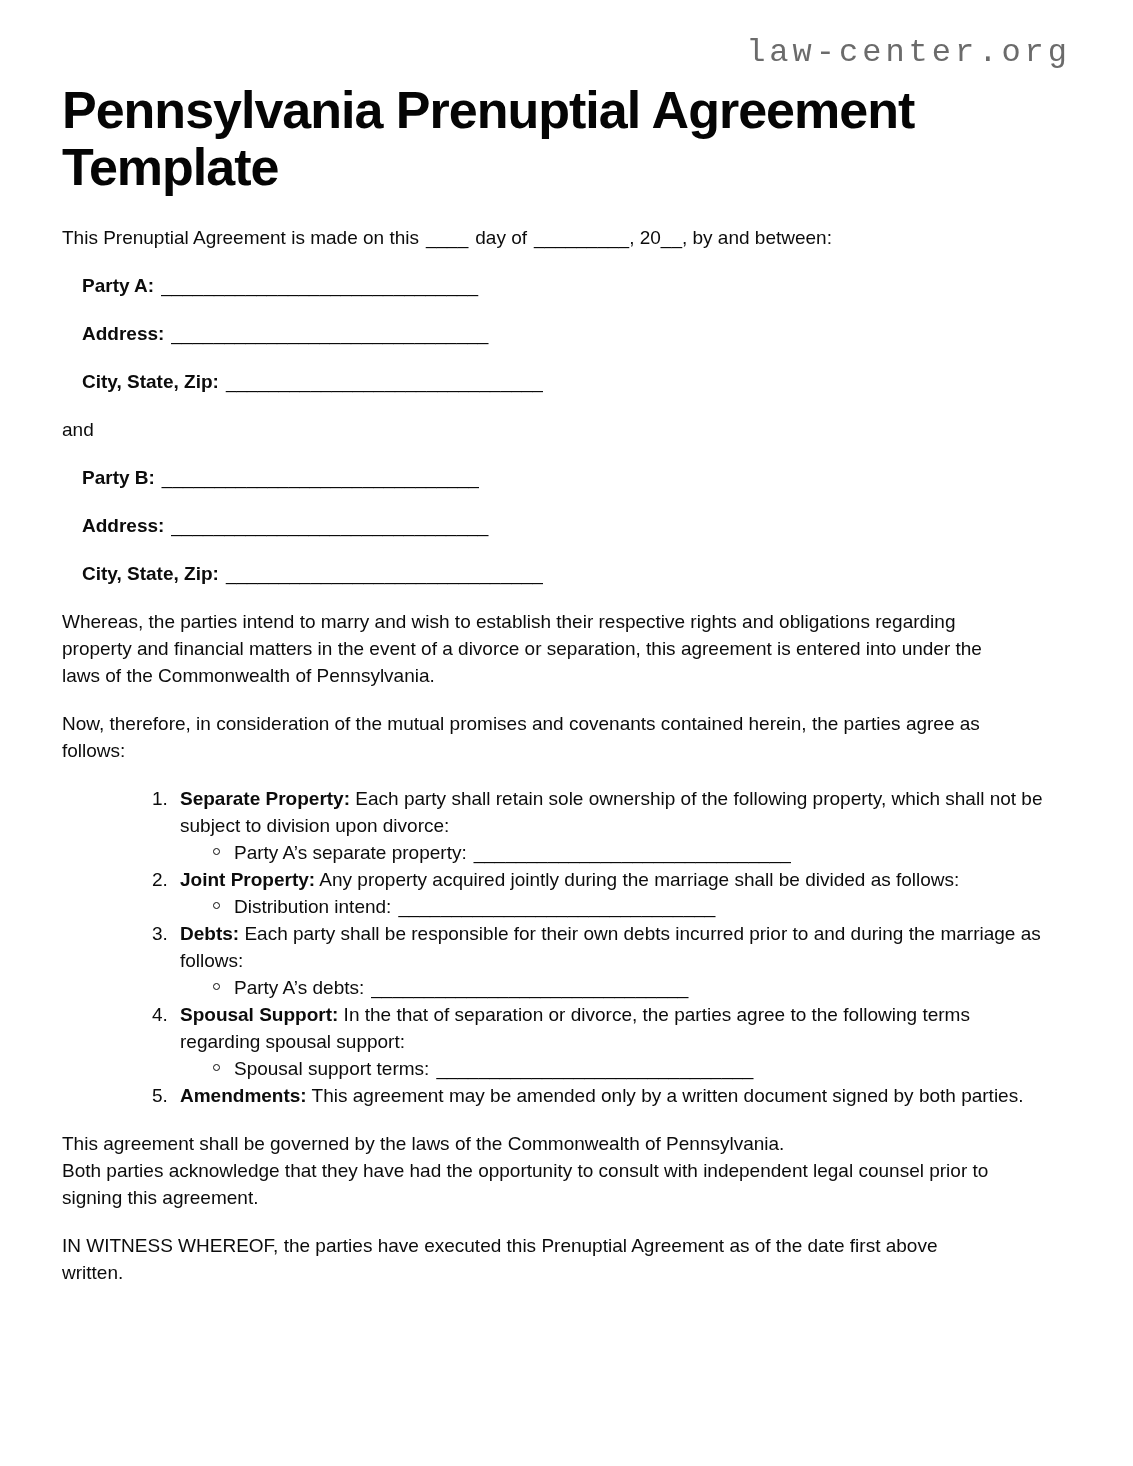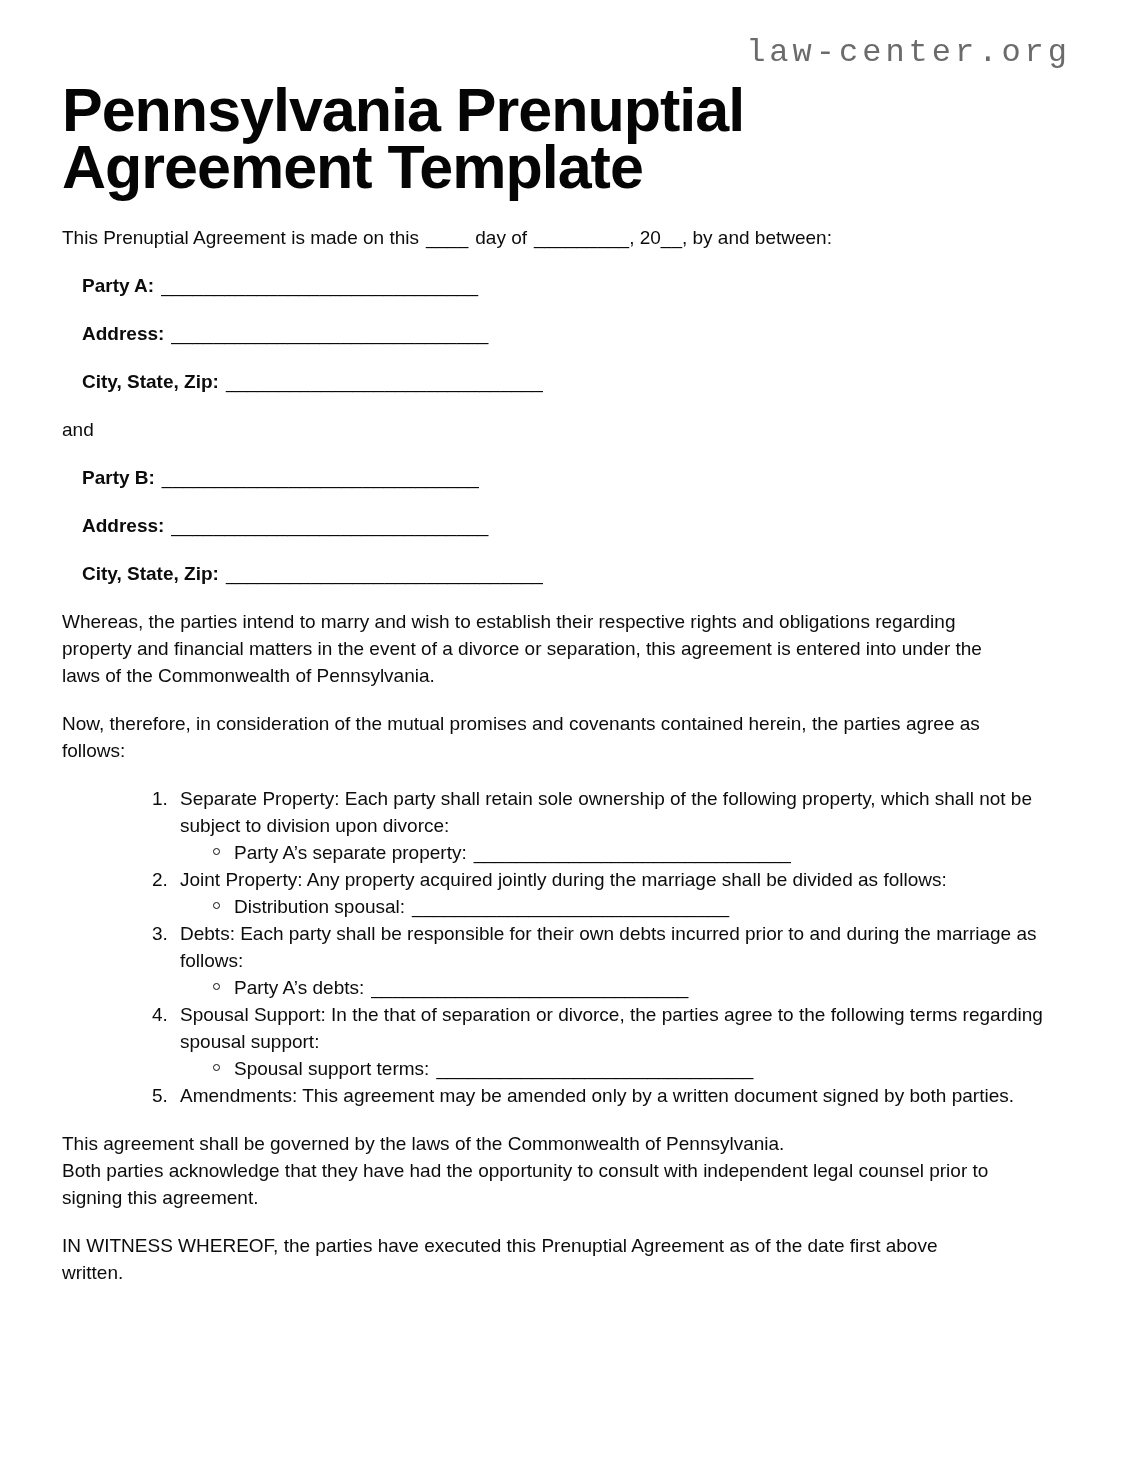"Pennsylvania Prenuptial Agreement" h1.title { font-size: 61px -> 52px }
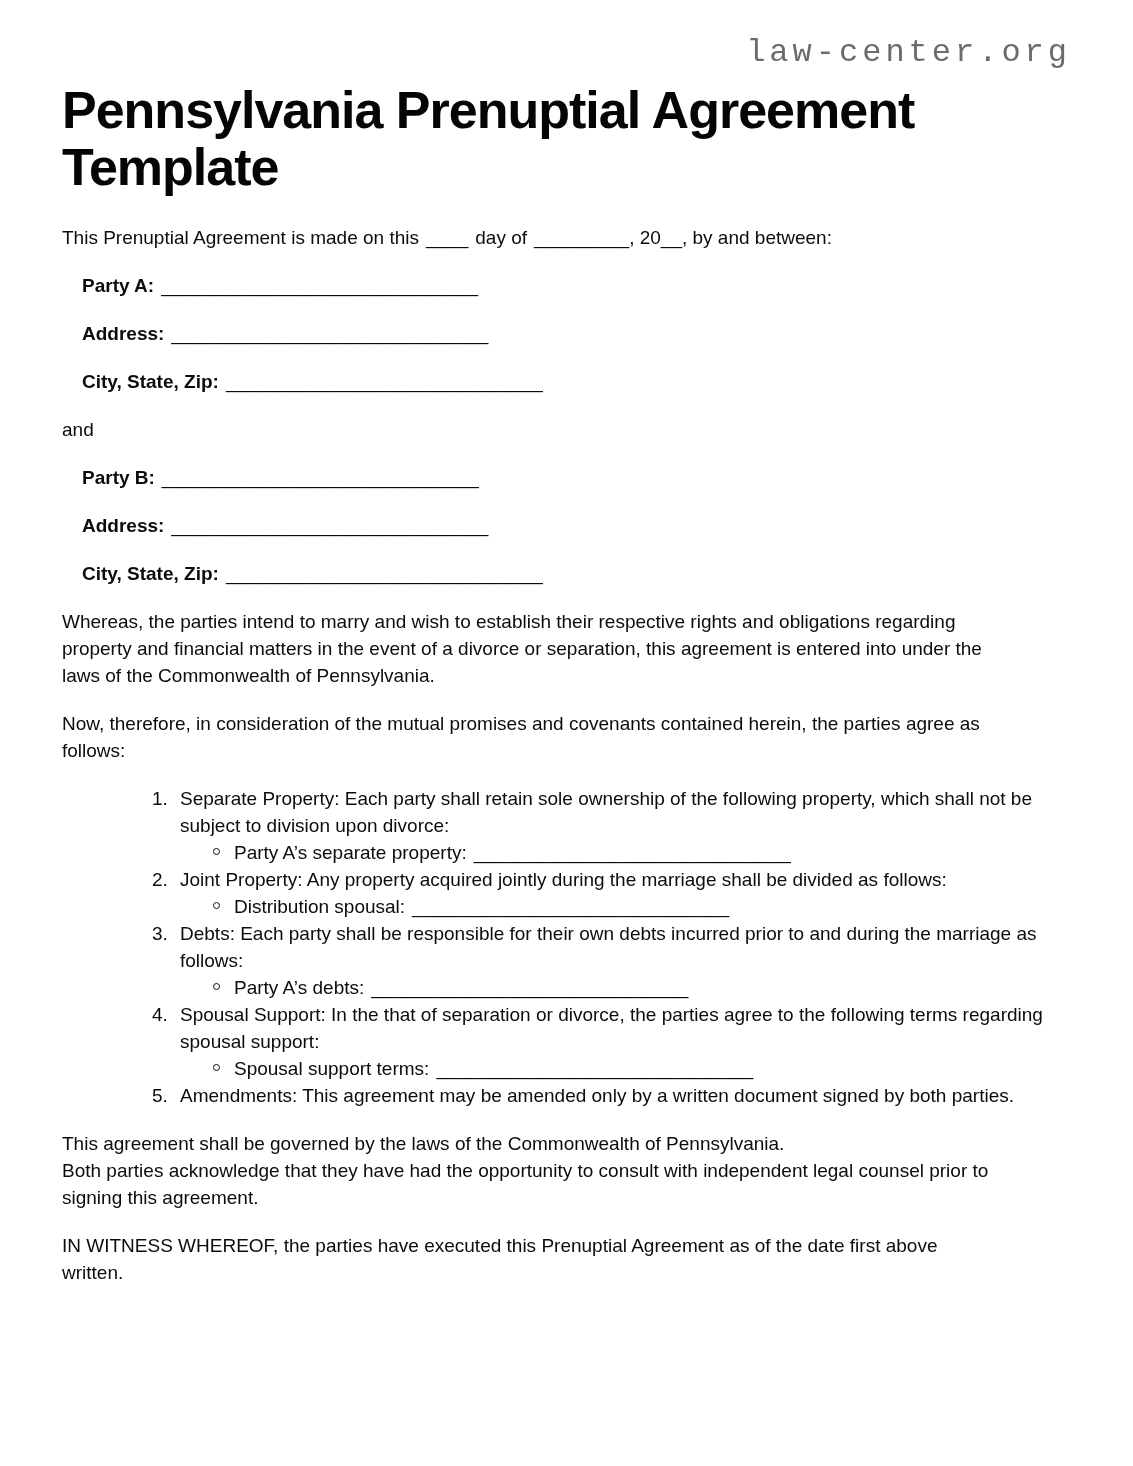"Separate Property:" .oli b.chead { font-weight: 400 -> 700 }
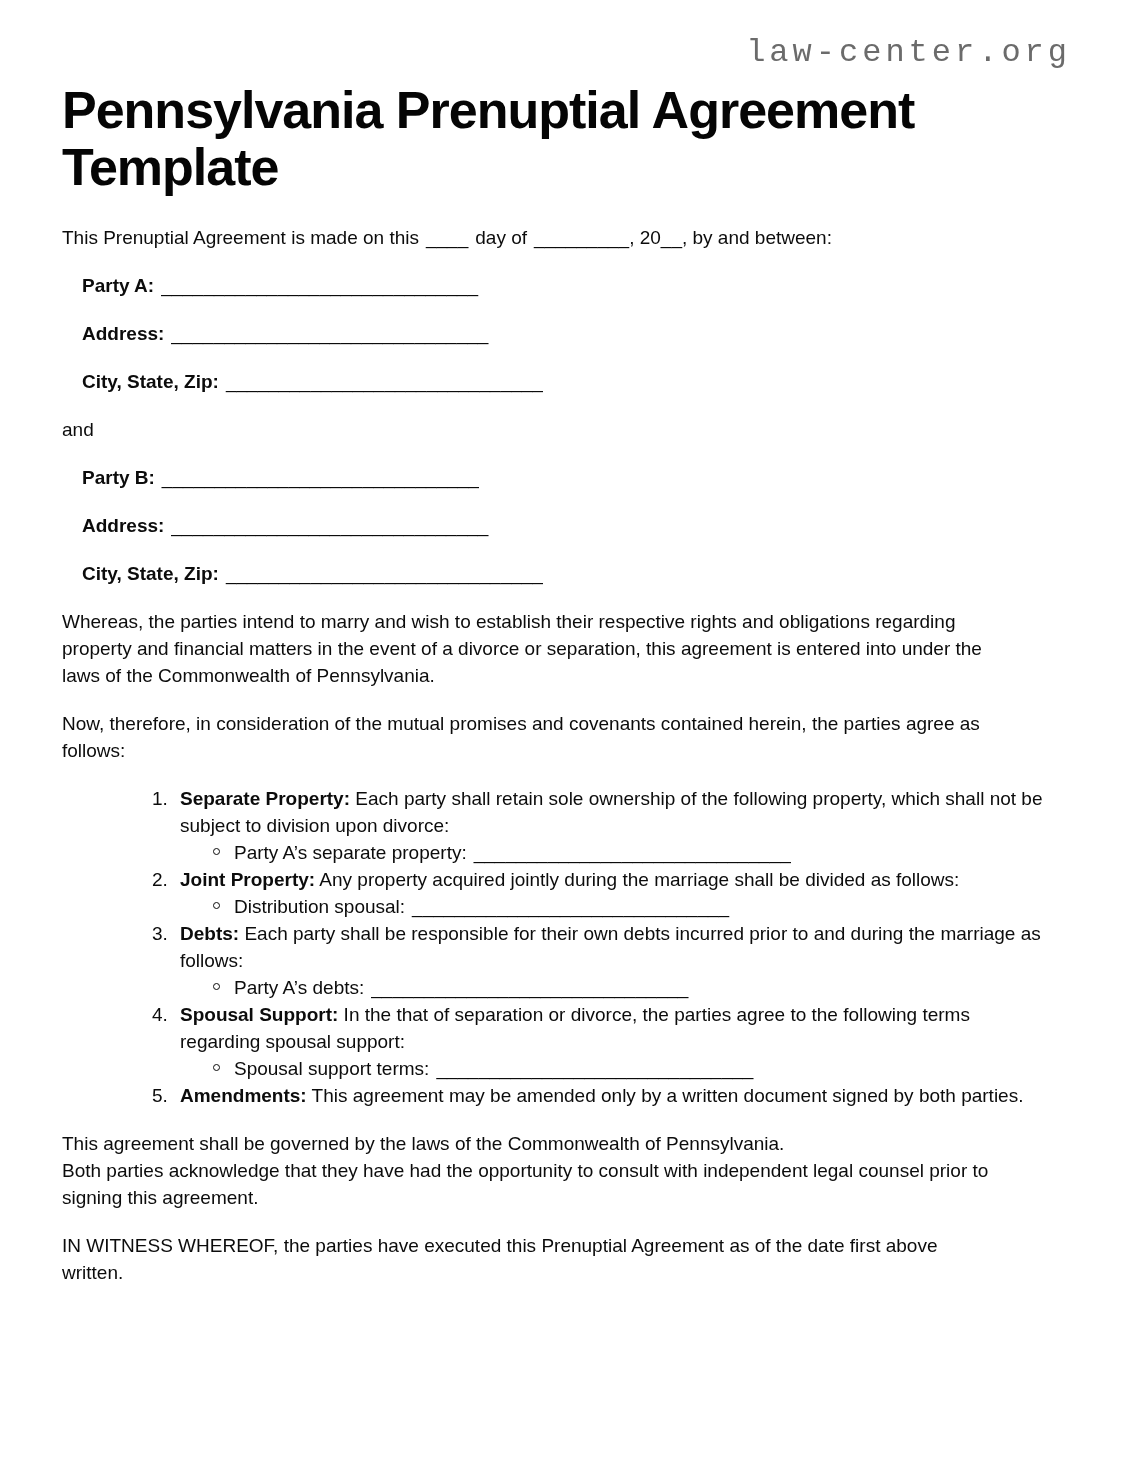"Distribution spousal:" span { text: spousal -> intend }
